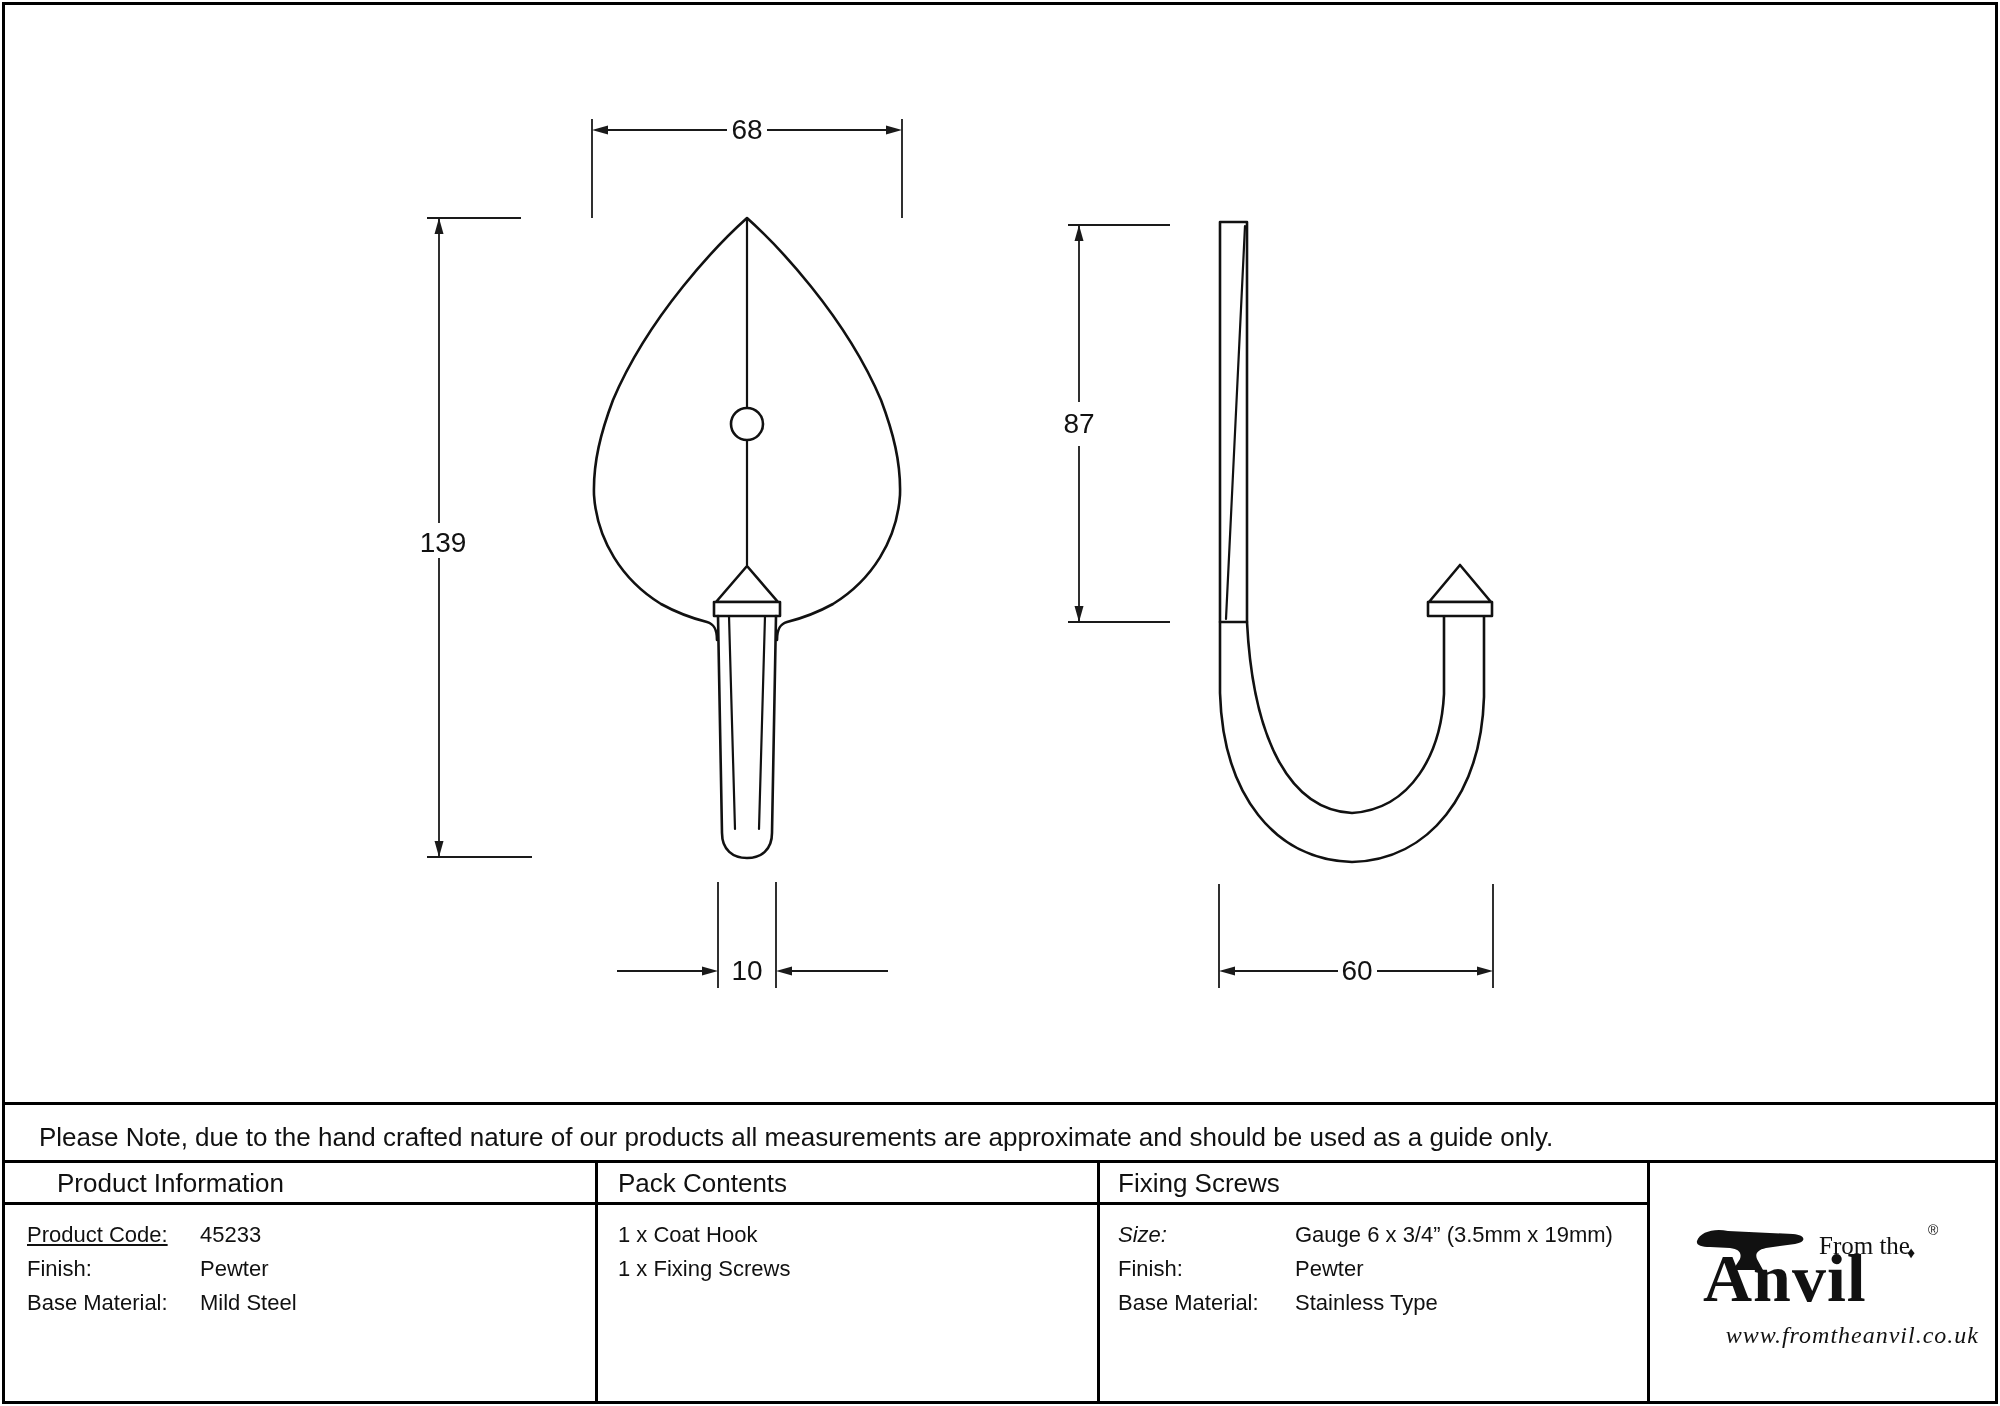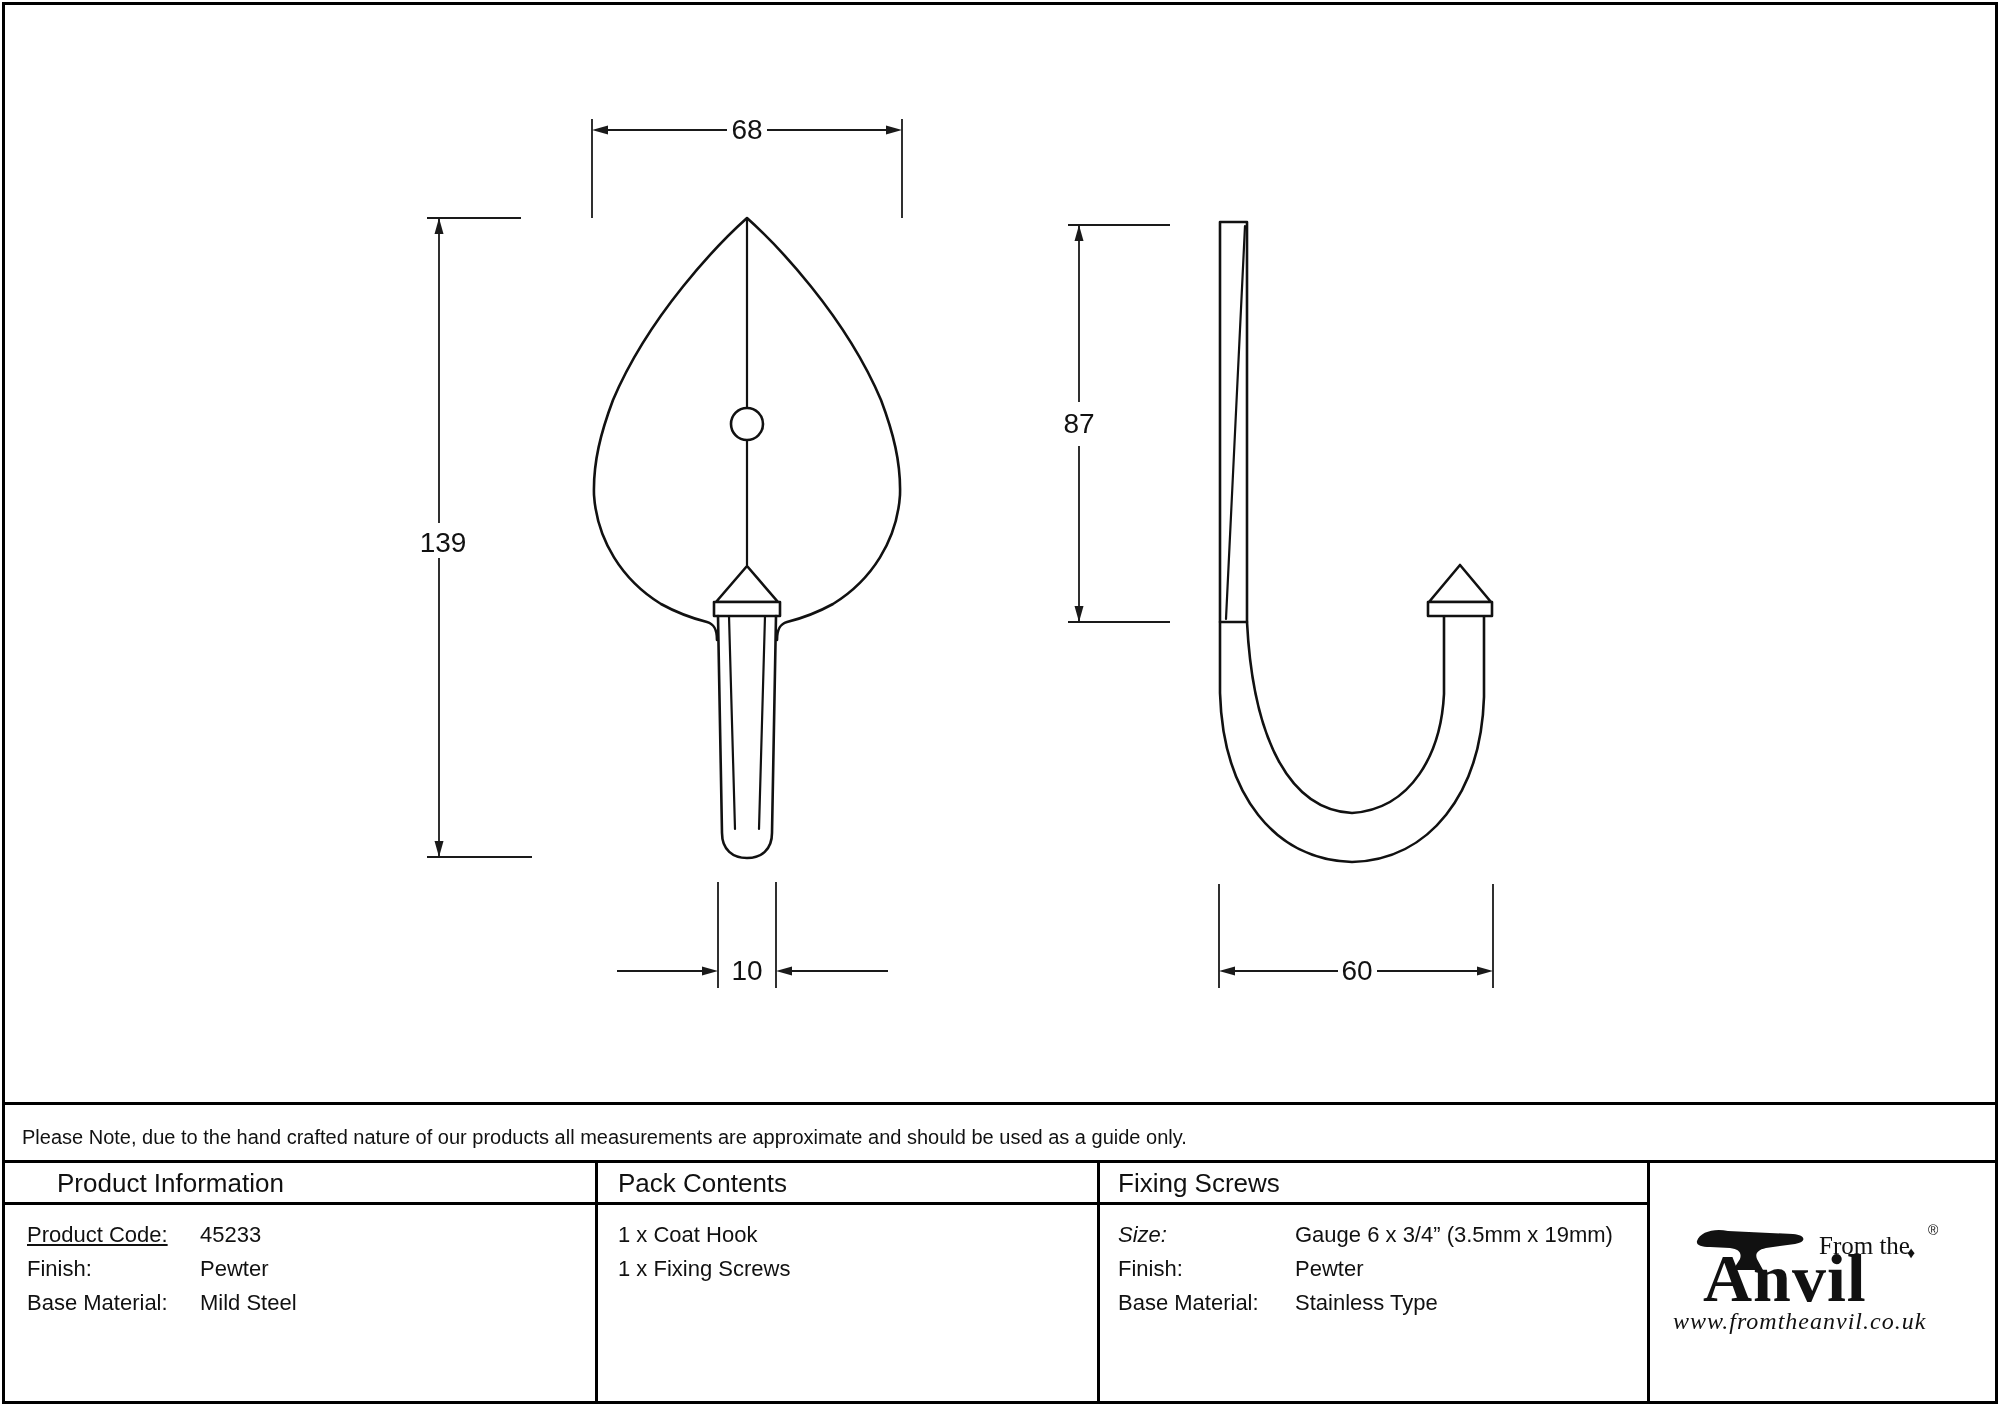"Please Note, due to the" .note-text { font-size: 20px -> 26px; left: 22px -> 39px }
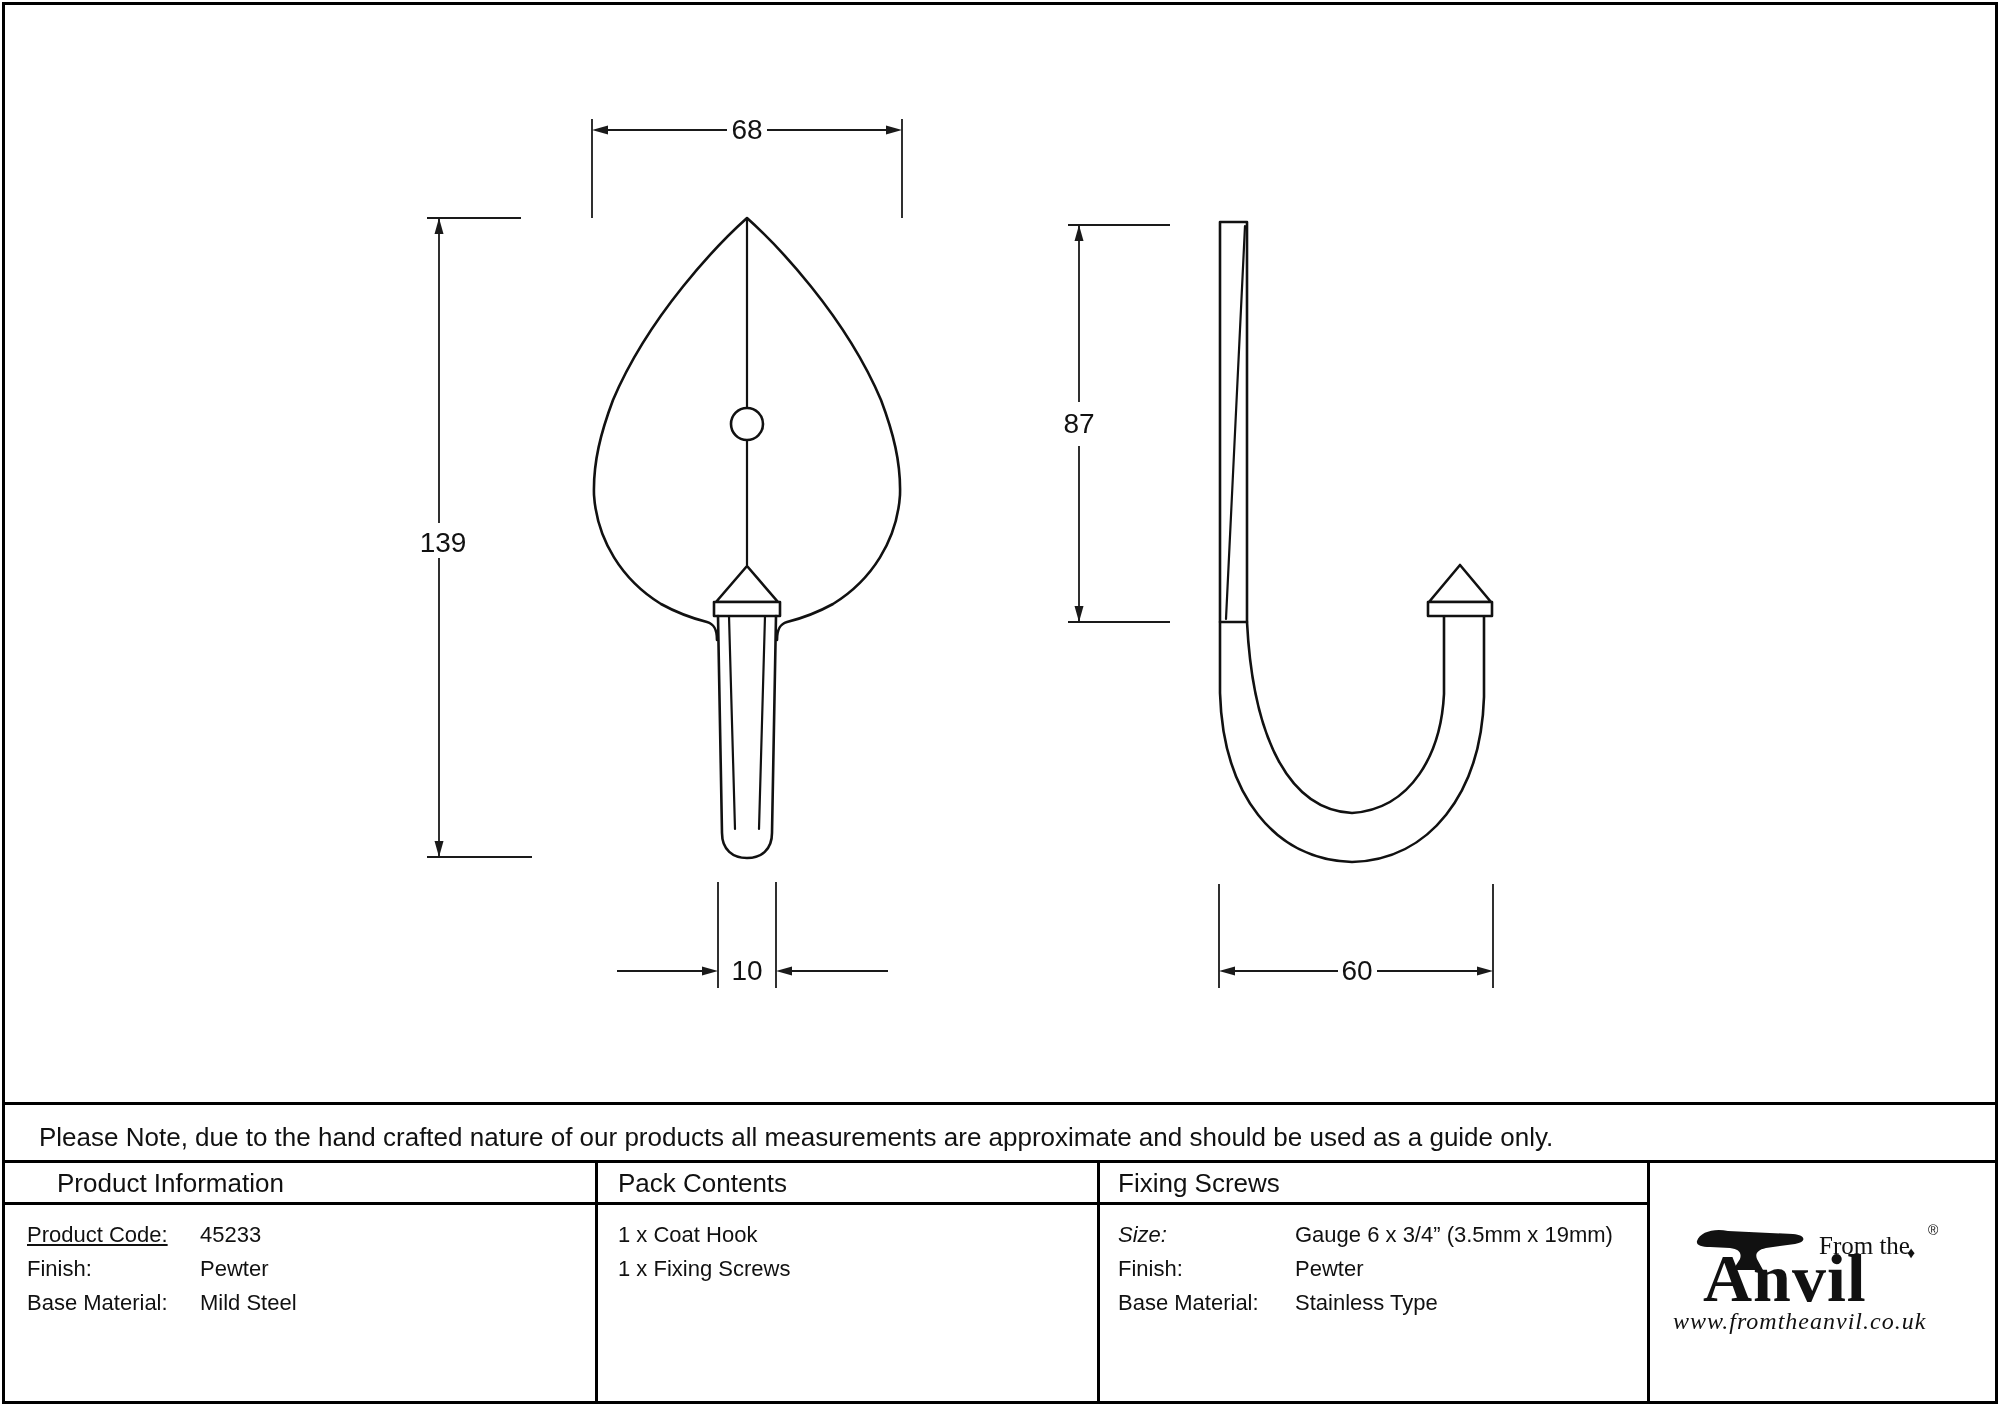"www.fromtheanvil.co.uk" .logo-site { text-align: left -> right; top: 148px -> 162px }
